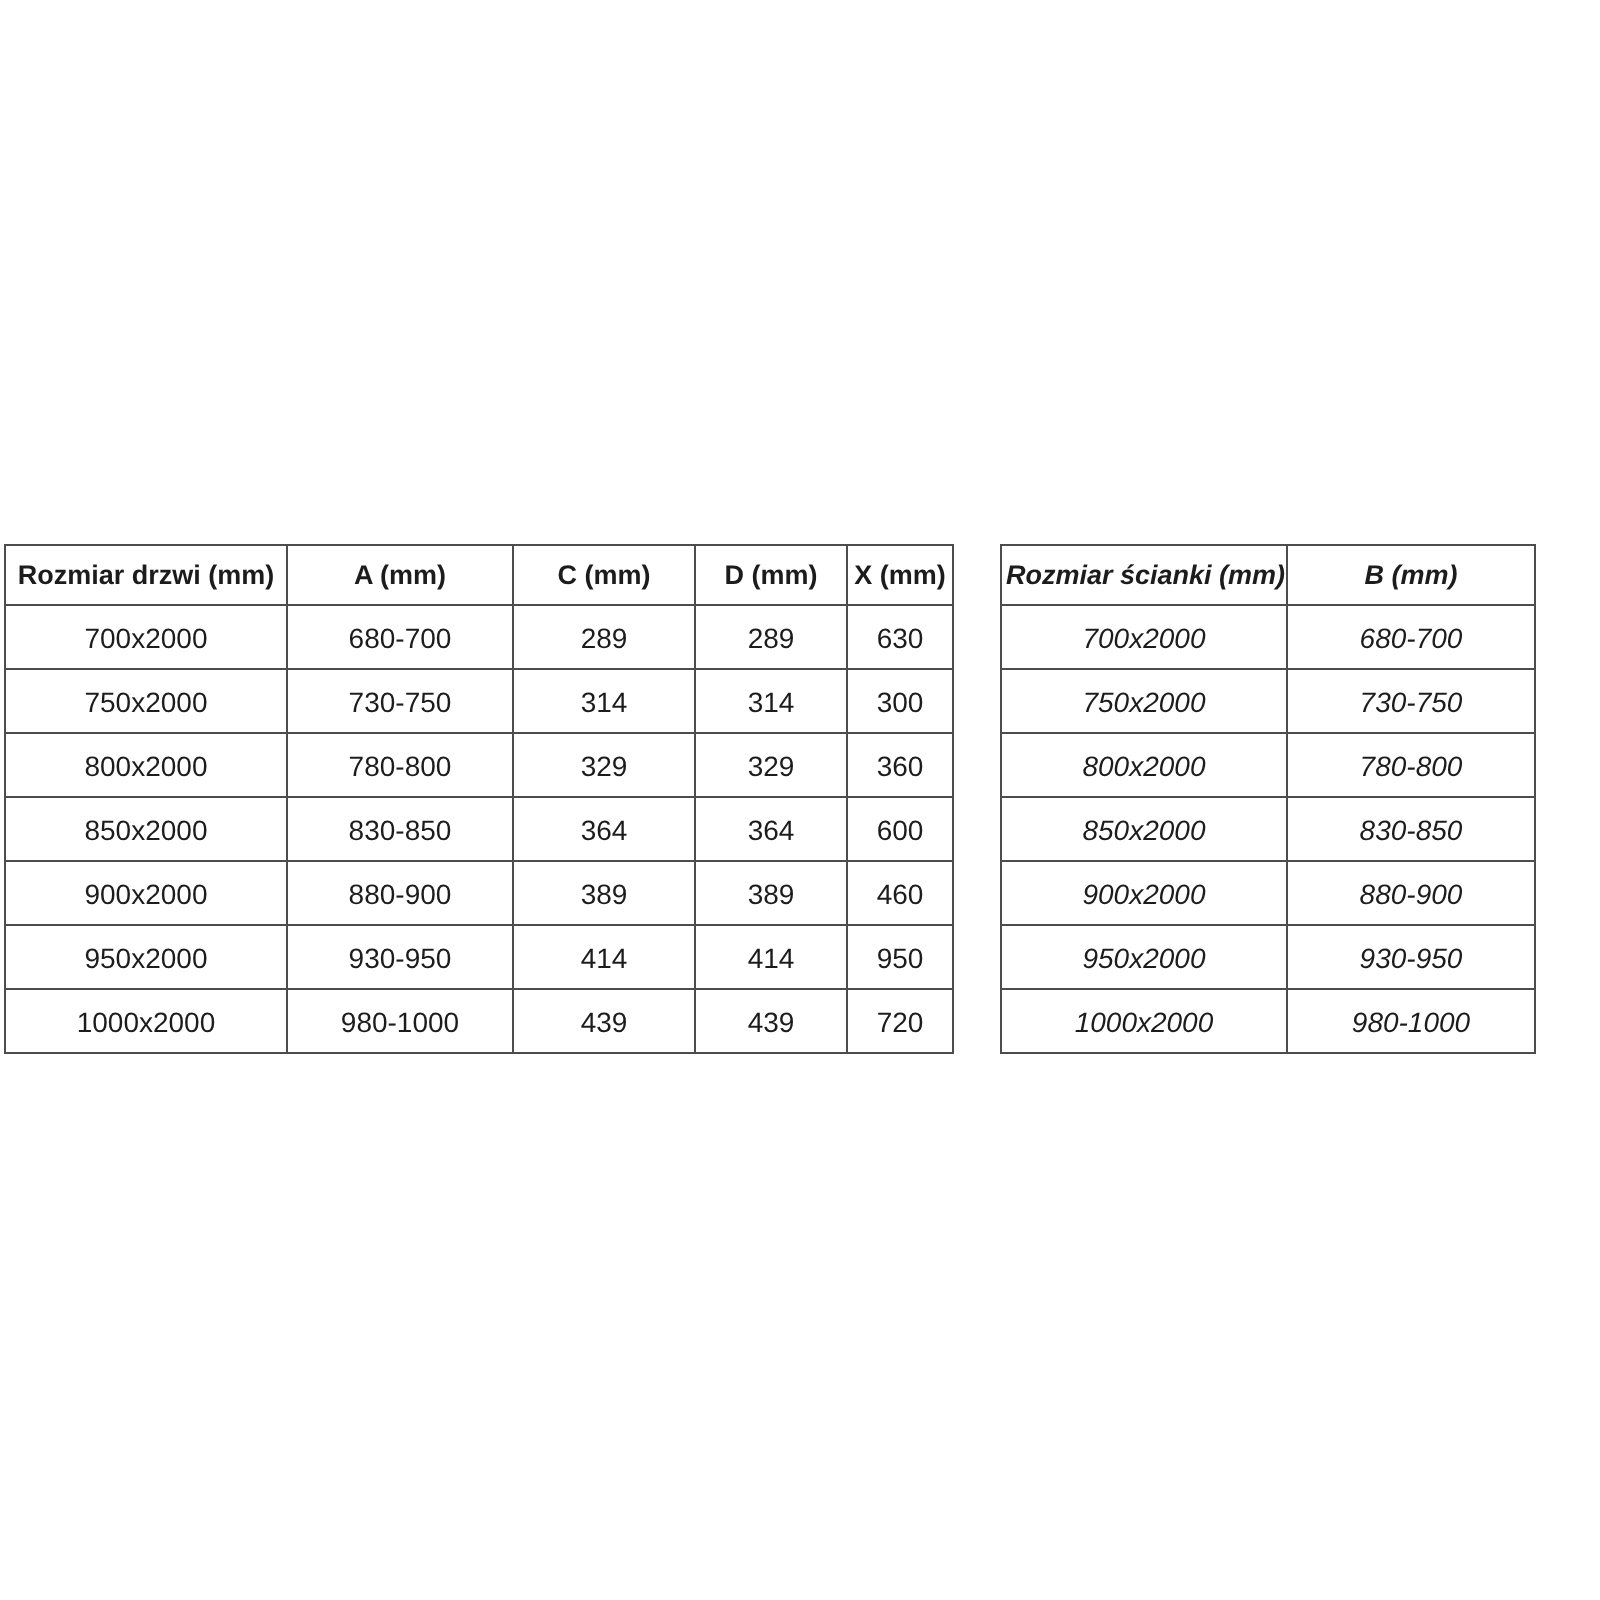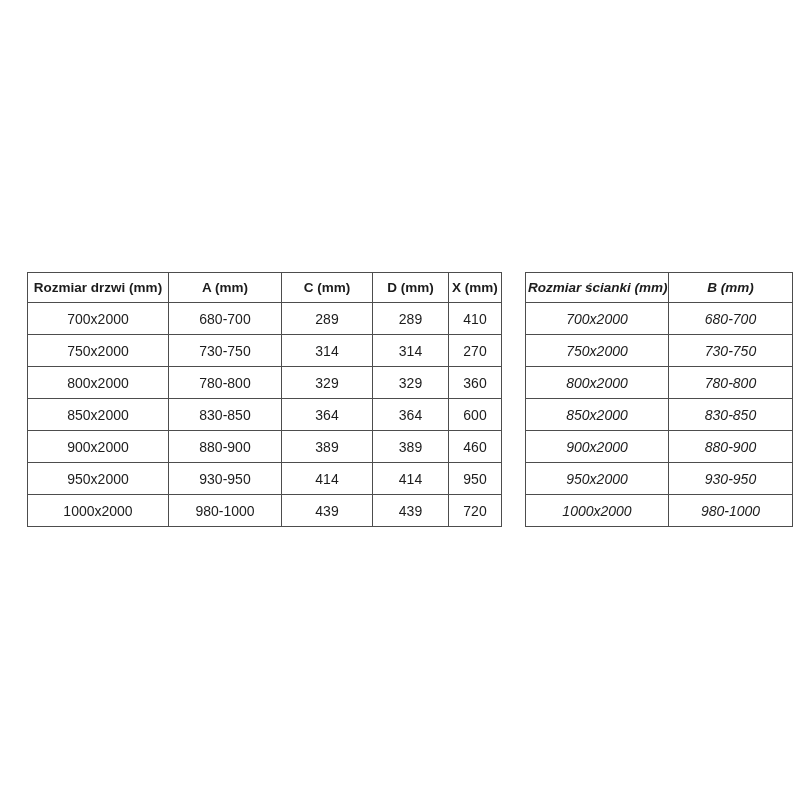"Rozmiar drzwi (mm)" table { margin-left: 25px -> none }
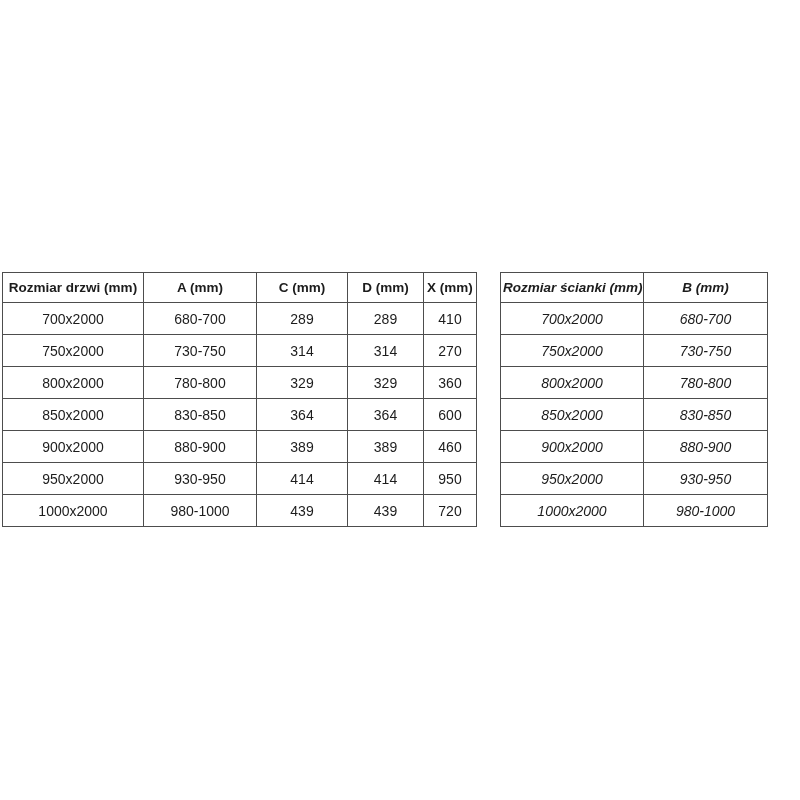"410" td { text: 410 -> 630 }
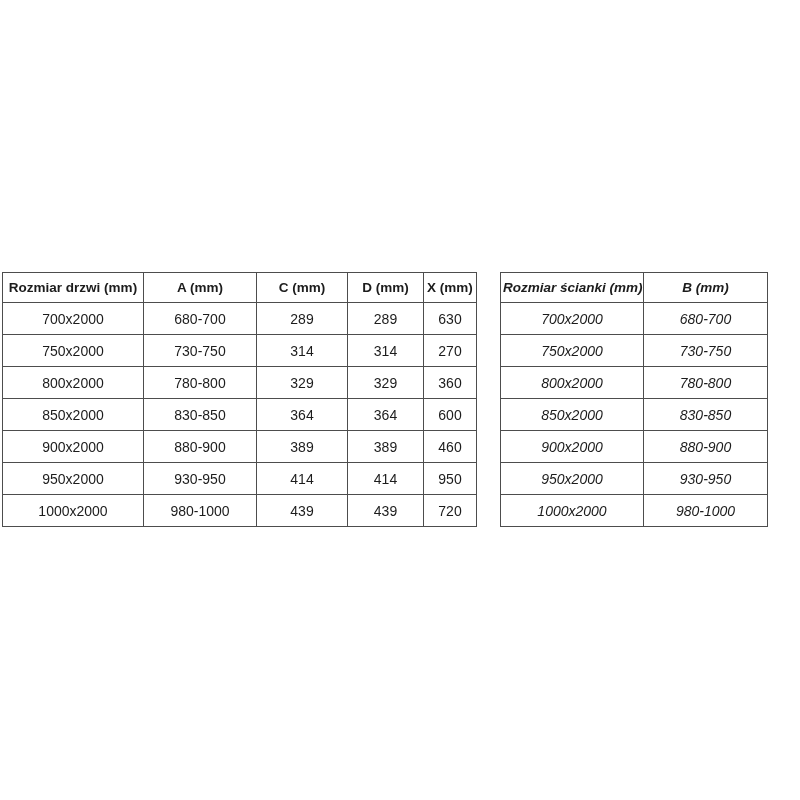"270" td { text: 270 -> 300 }
